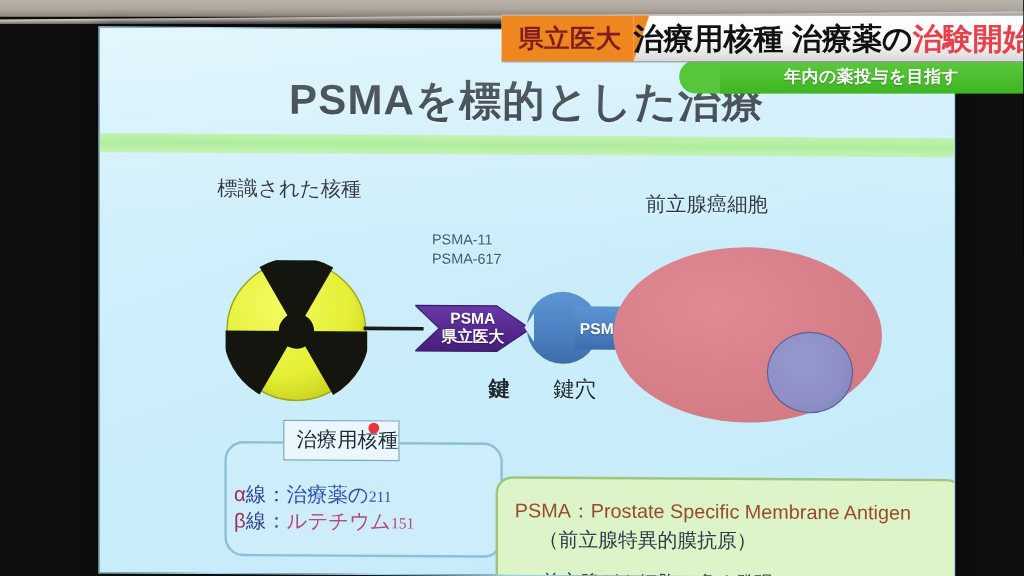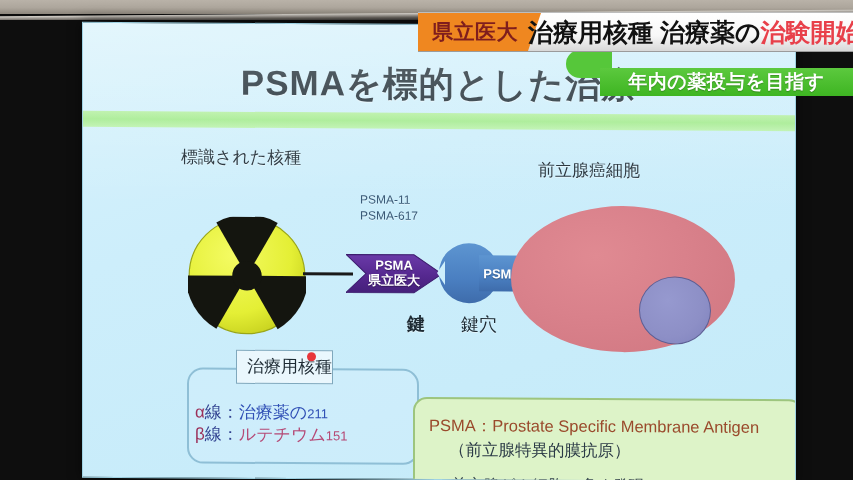"年内の薬投与を目指す" .news-sub { font-size: 19px -> 14px; top: 68px -> 50px }
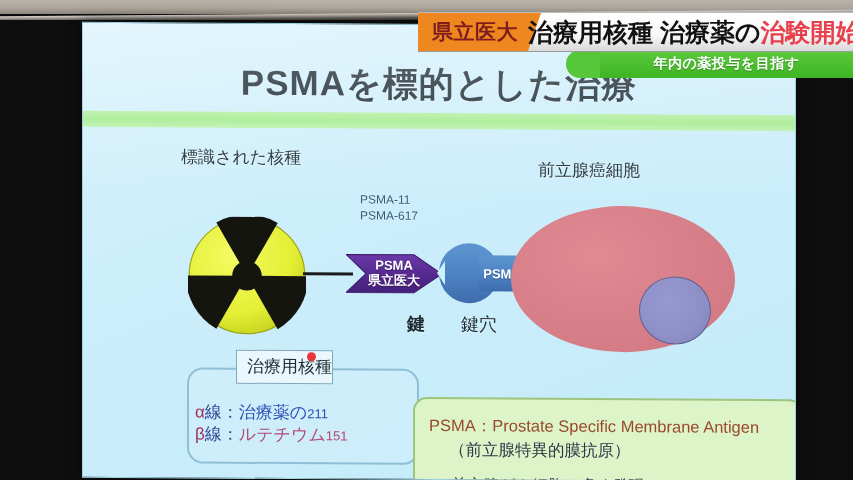"211" .tx-lines .num { font-family: none -> Liberation Serif, serif }
